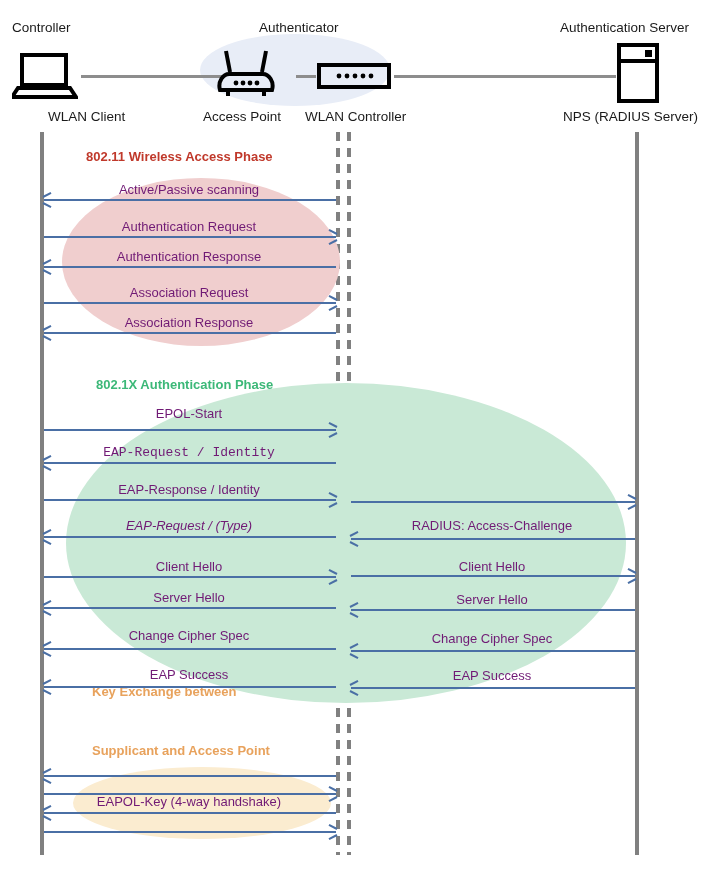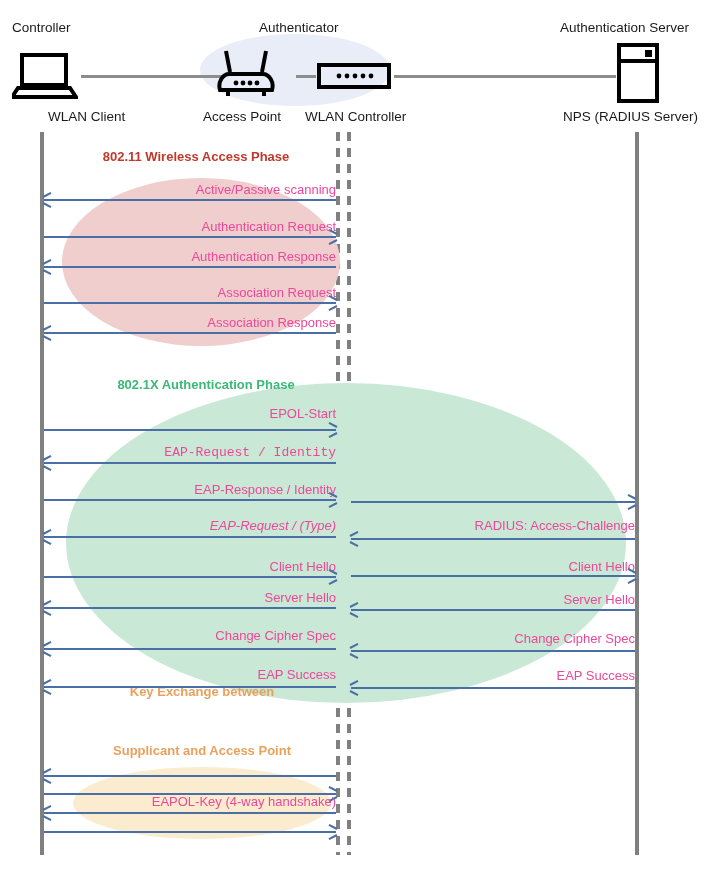"802.11 Wireless Access Phase" .phase-title { text-align: center -> none }
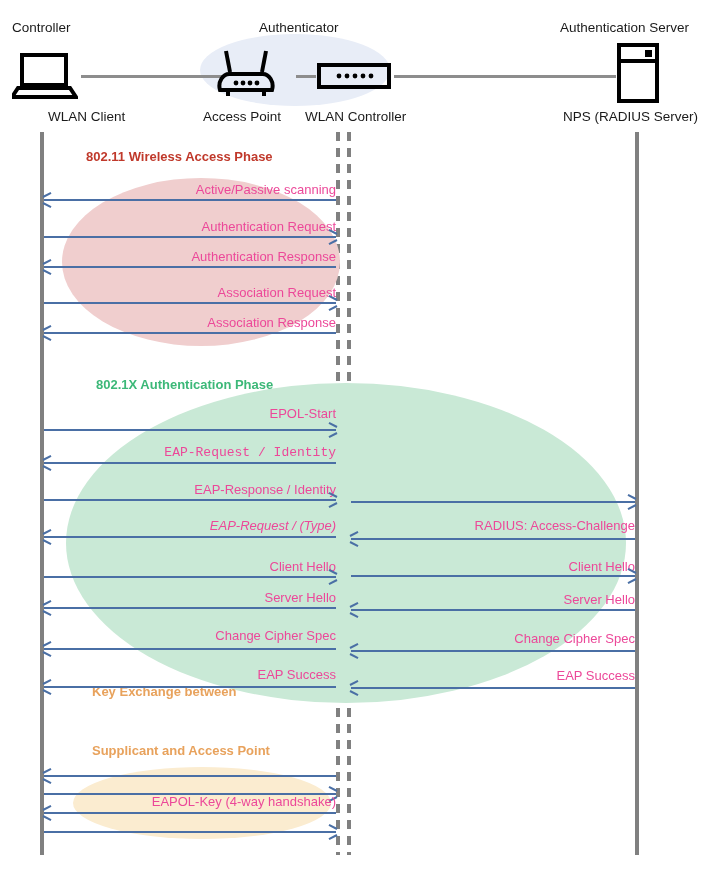"Active/Passive scanning" .msg { color: #ec4899 -> #701a75; text-align: right -> center }
